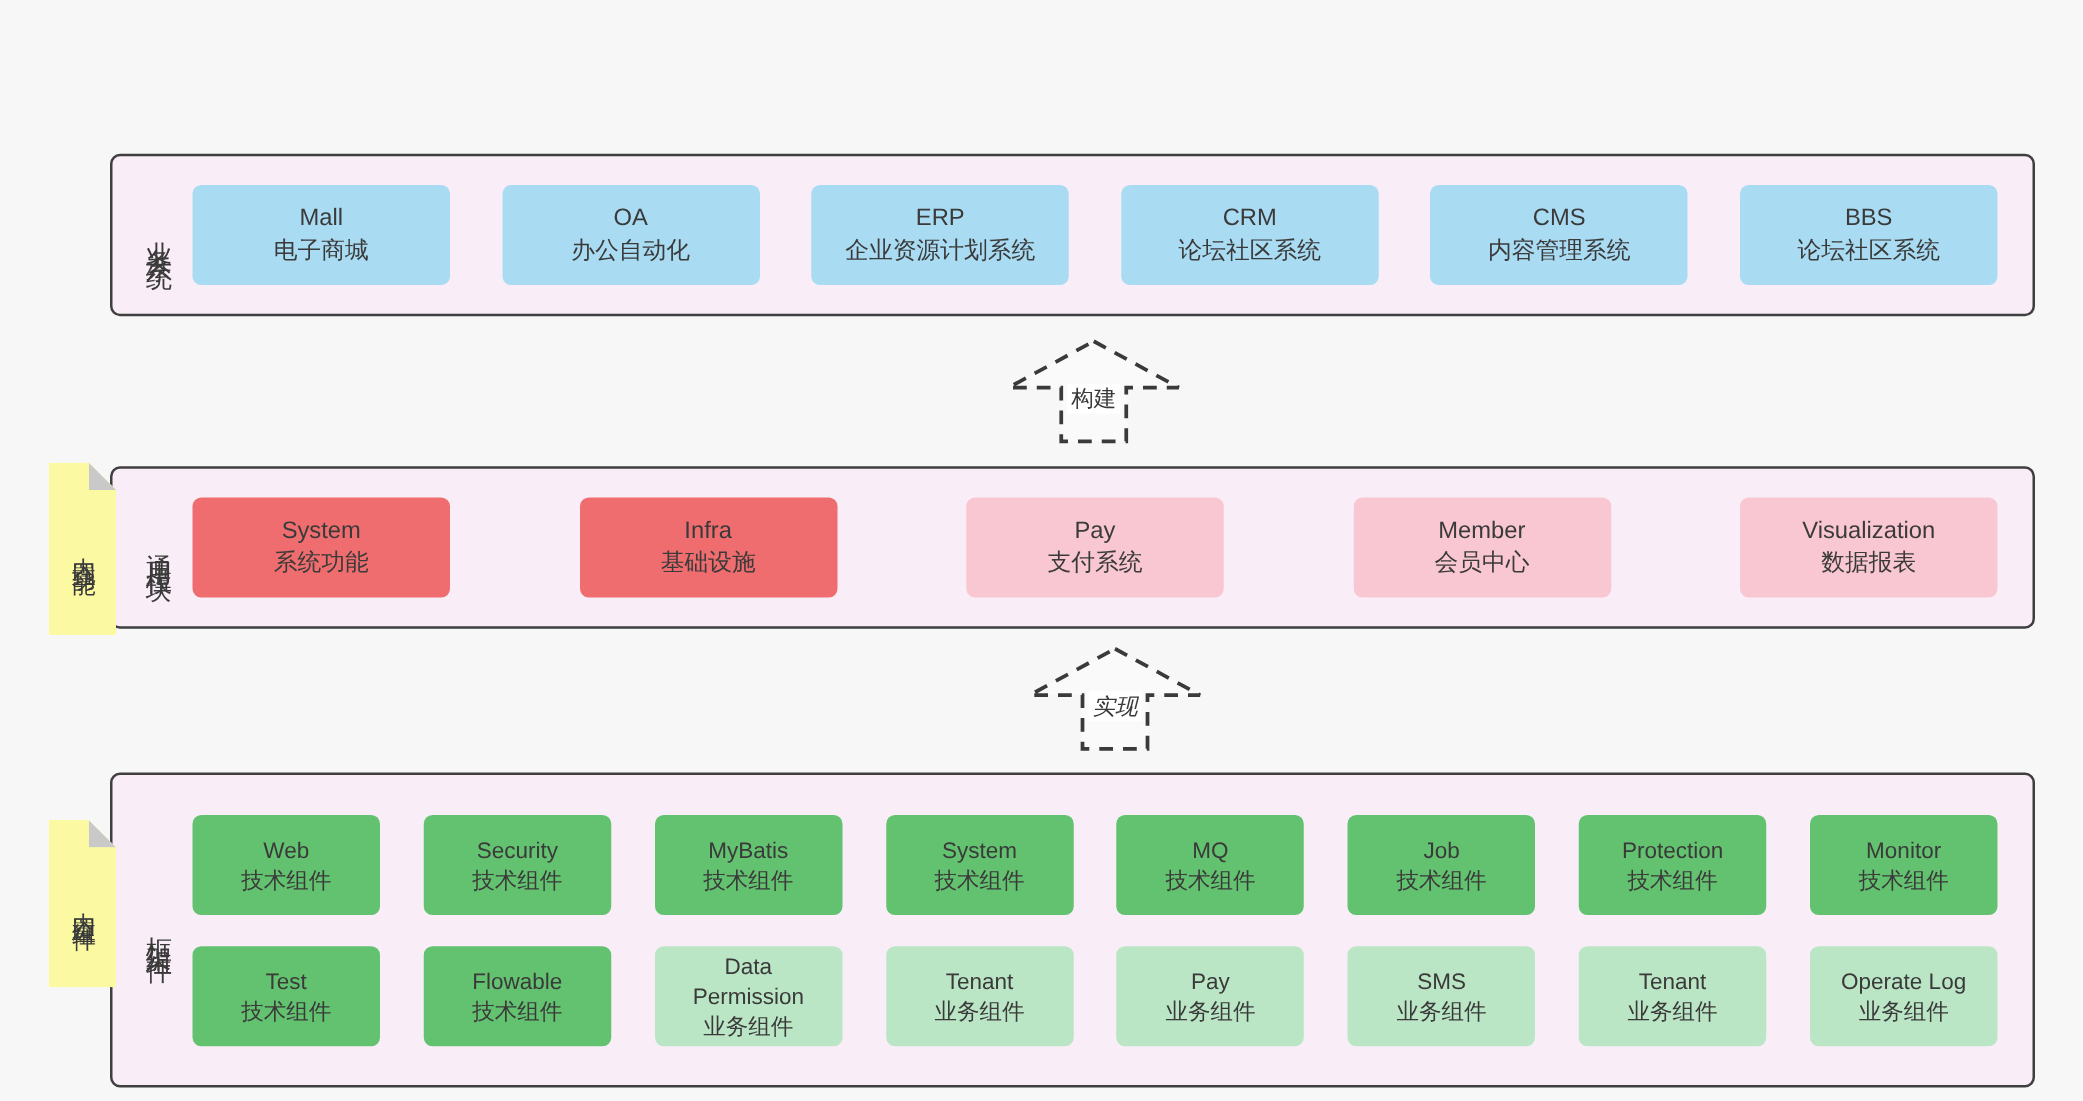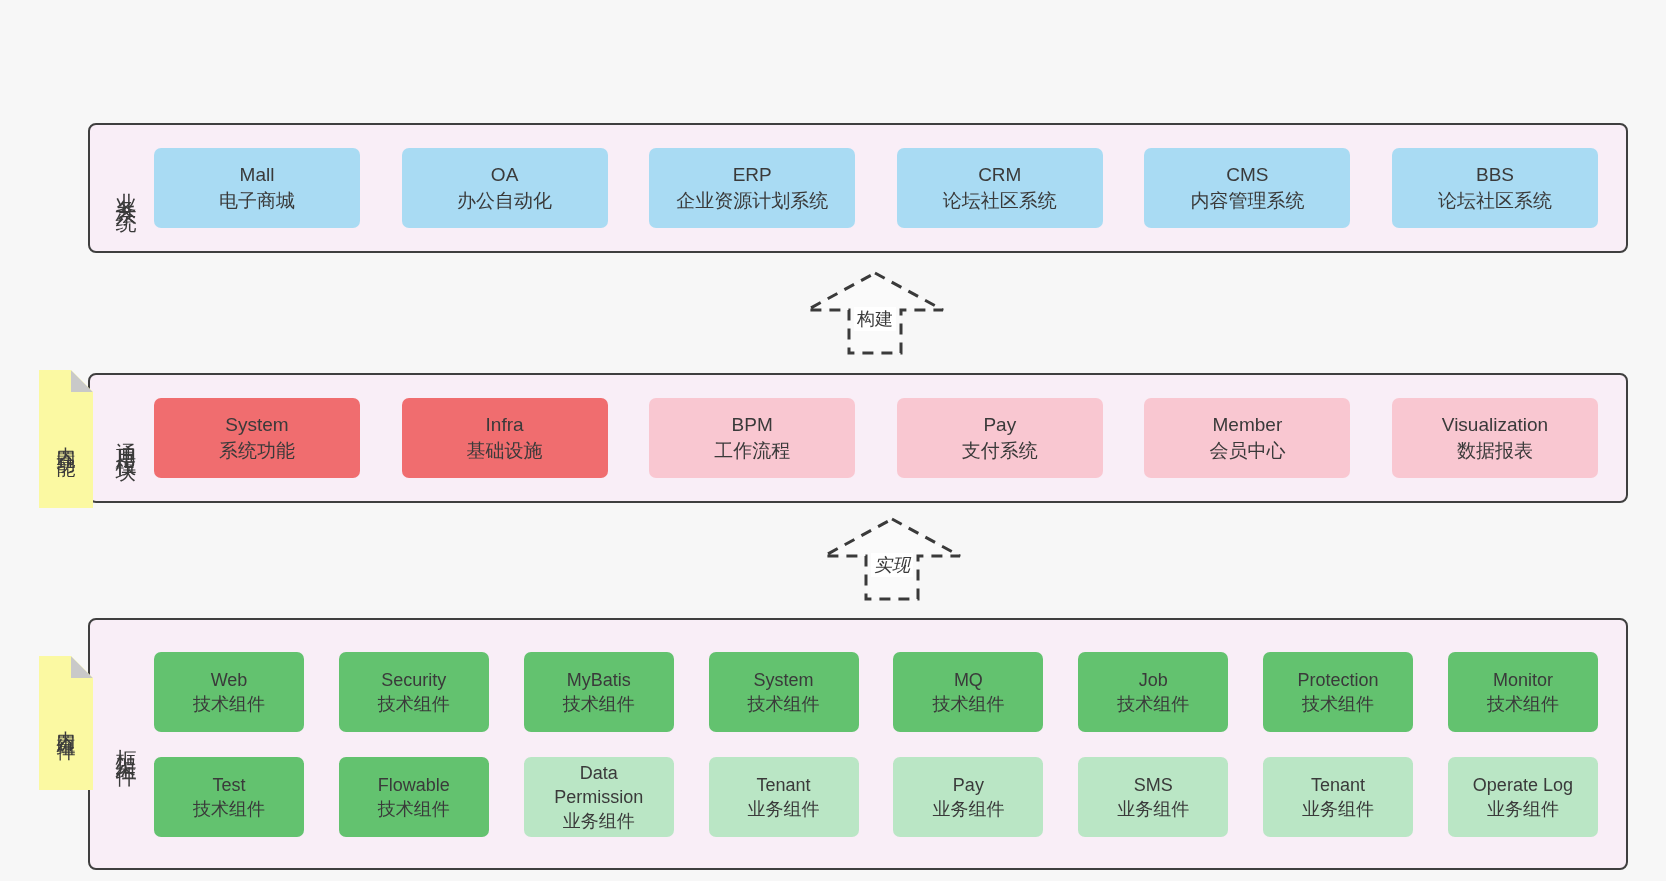"BPM" div.box { html: <div> <div>BPM</div> <div>工作流程</div> </div> -> none }
